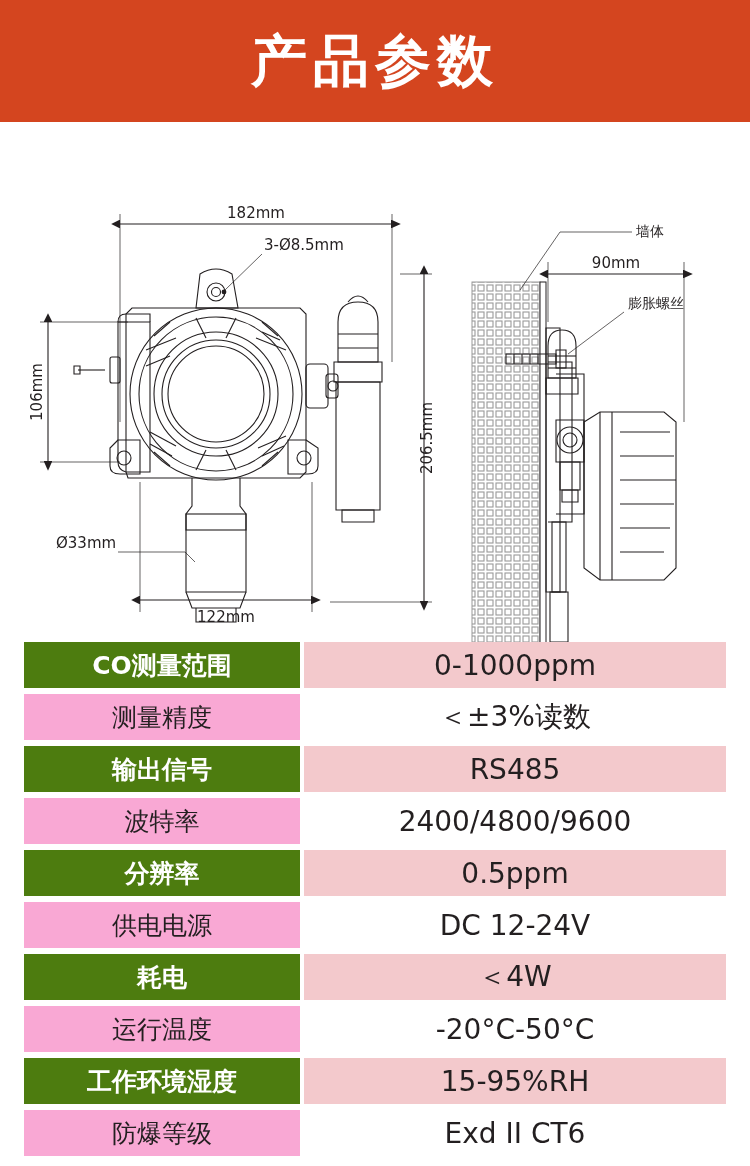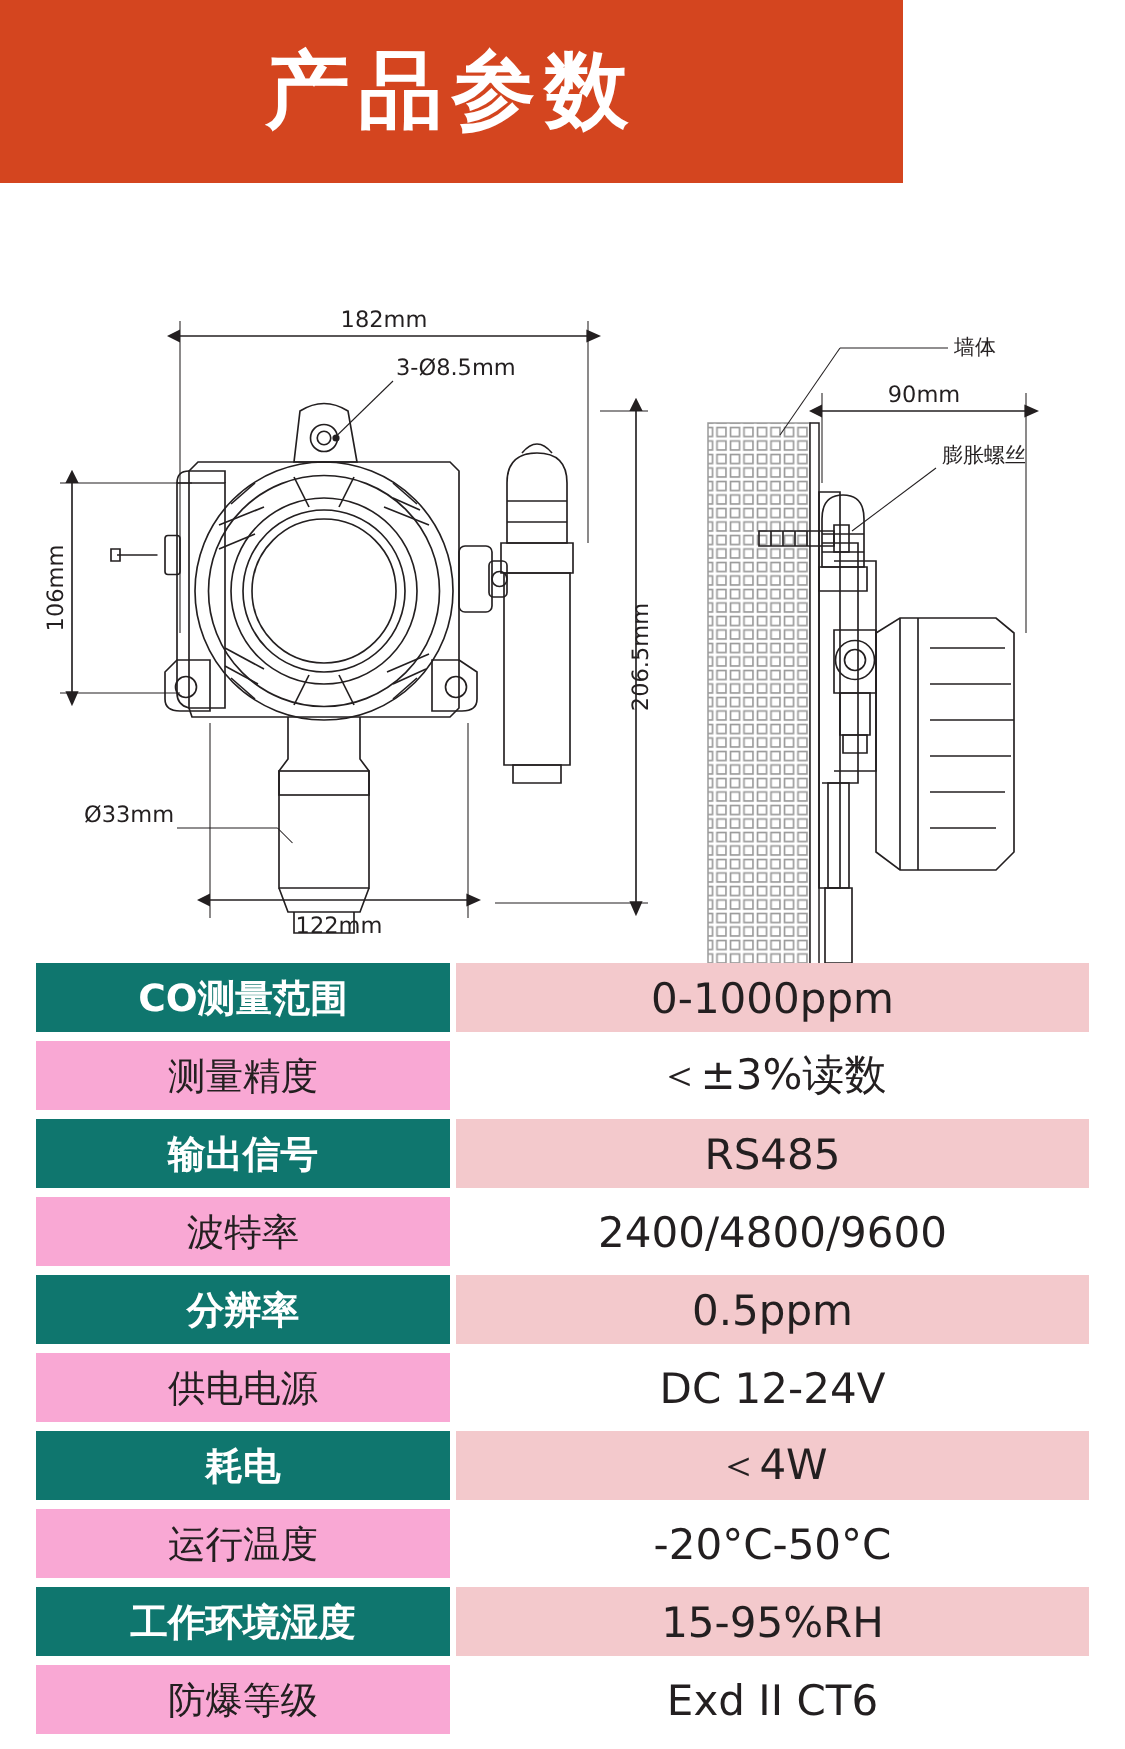"产品参数" .banner { width: 602px -> 750px }
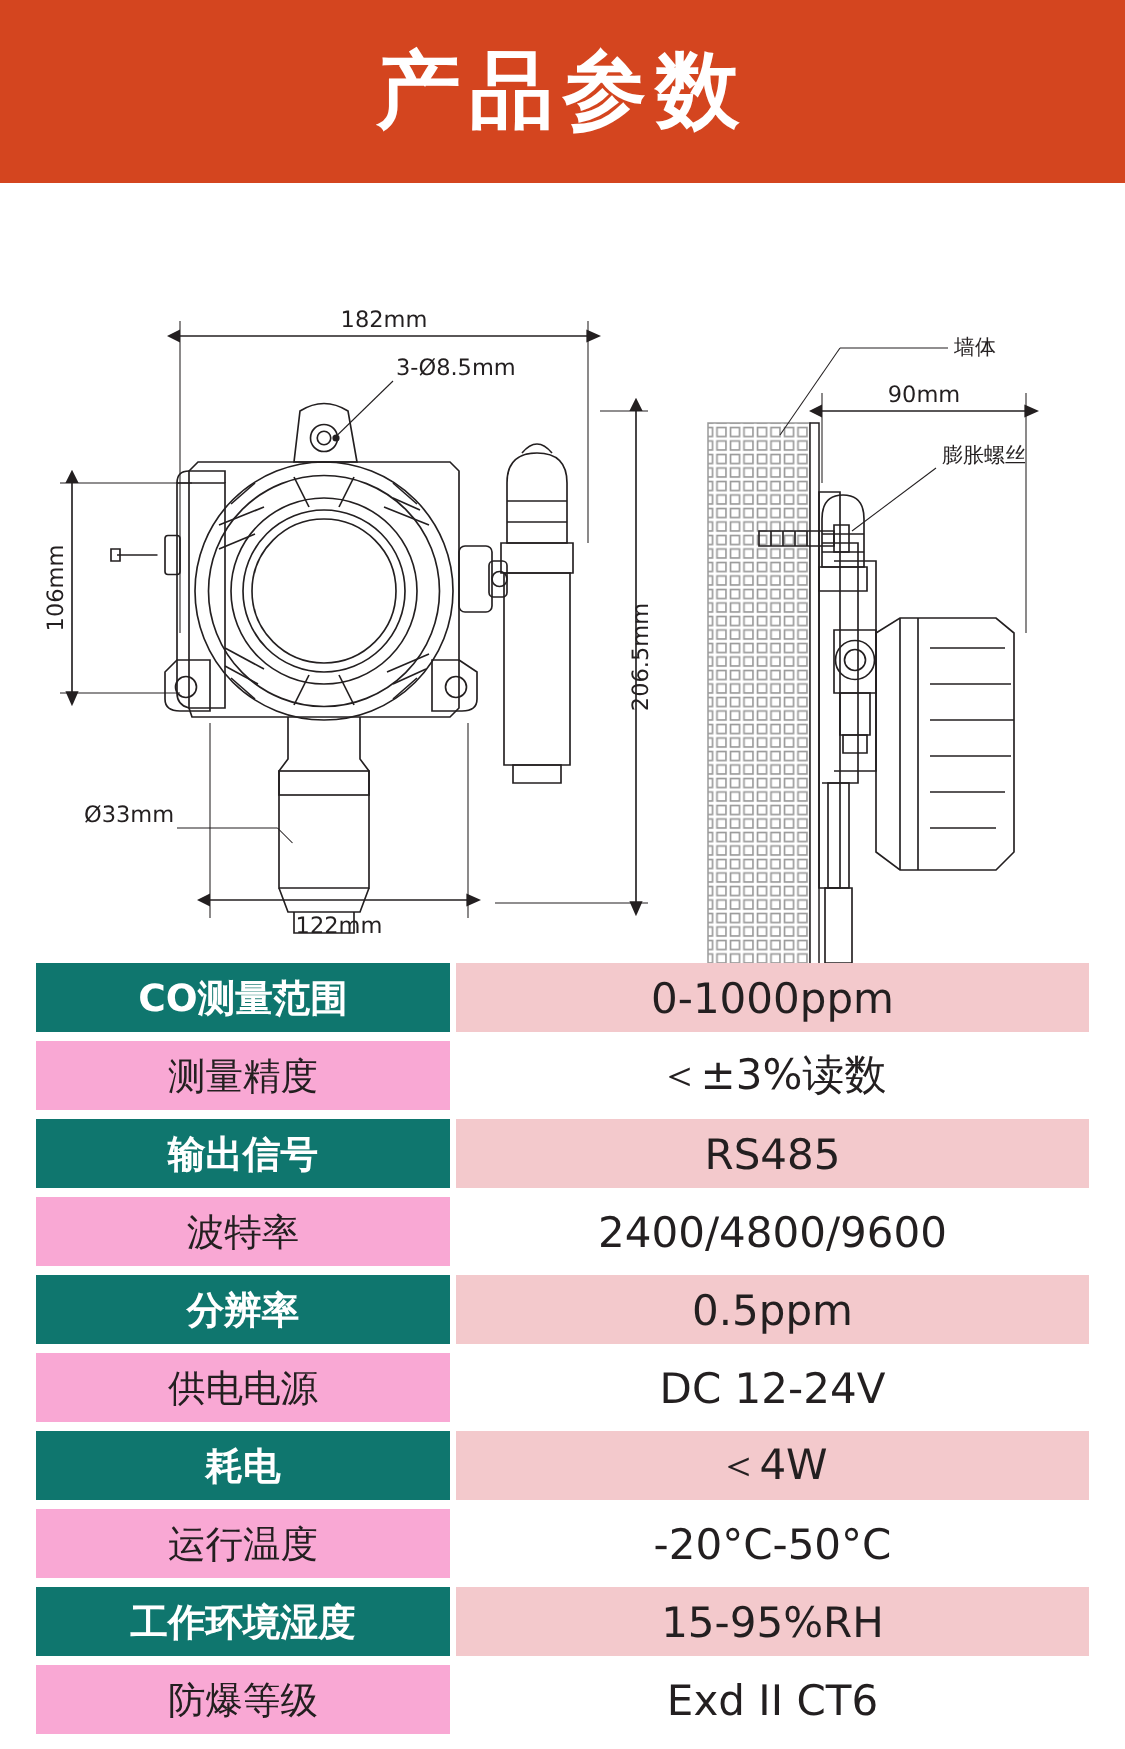"CO测量范围" .row-hl .spec-name { background: #0f766e -> #4d7c0f }
